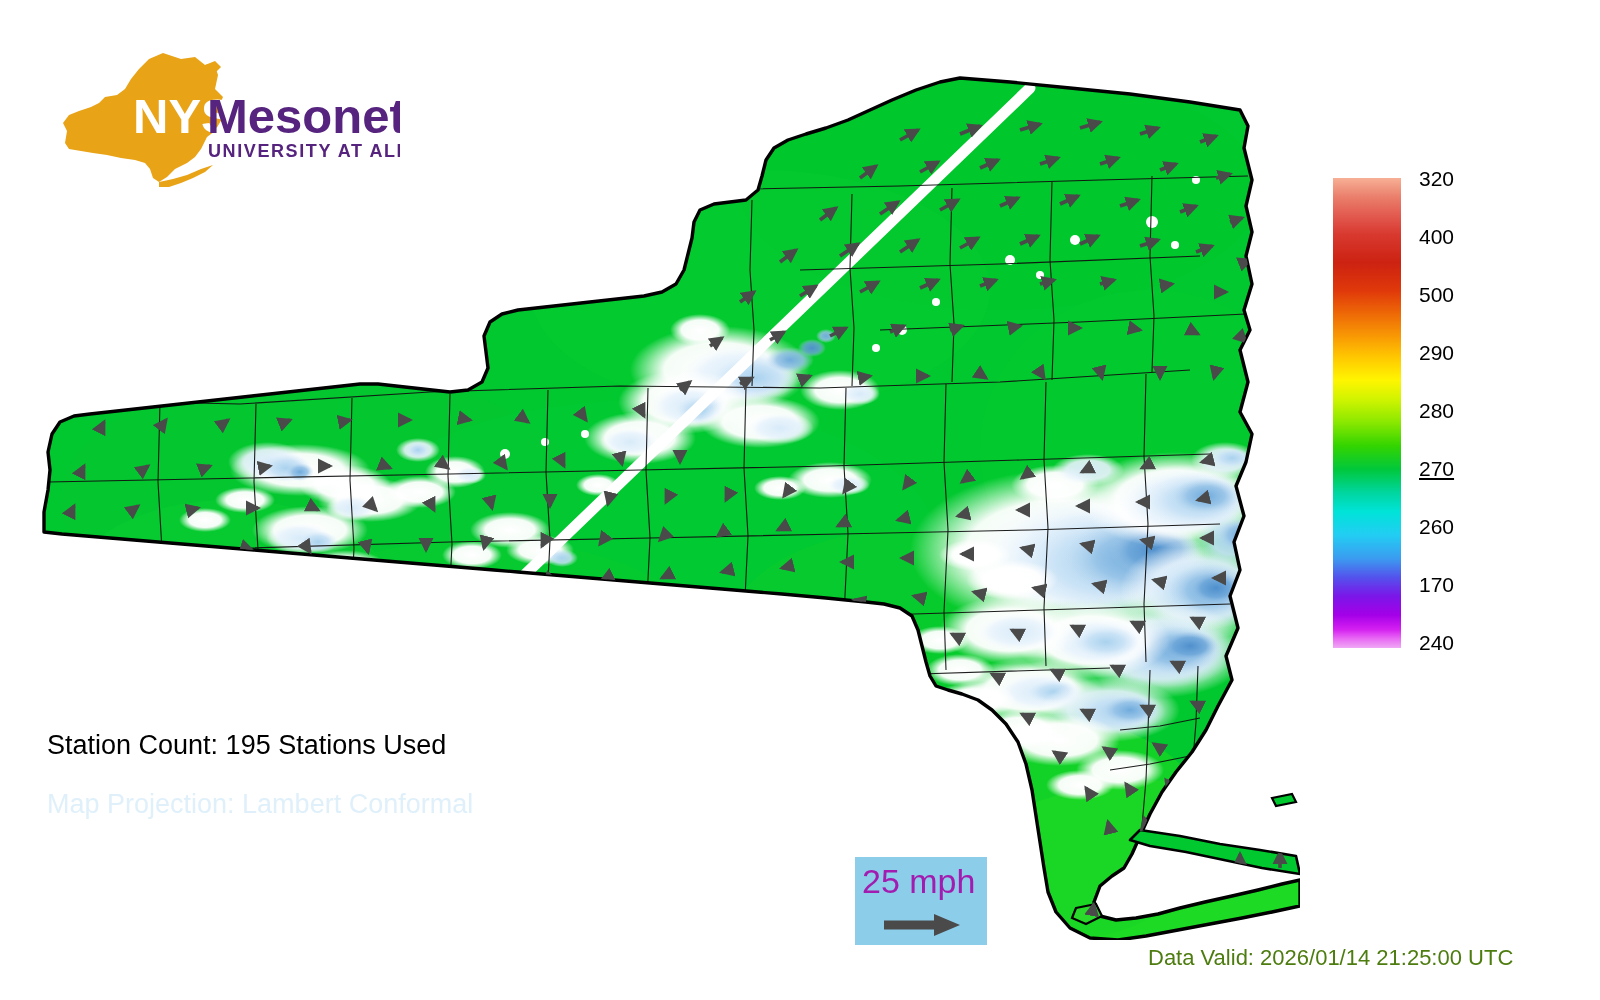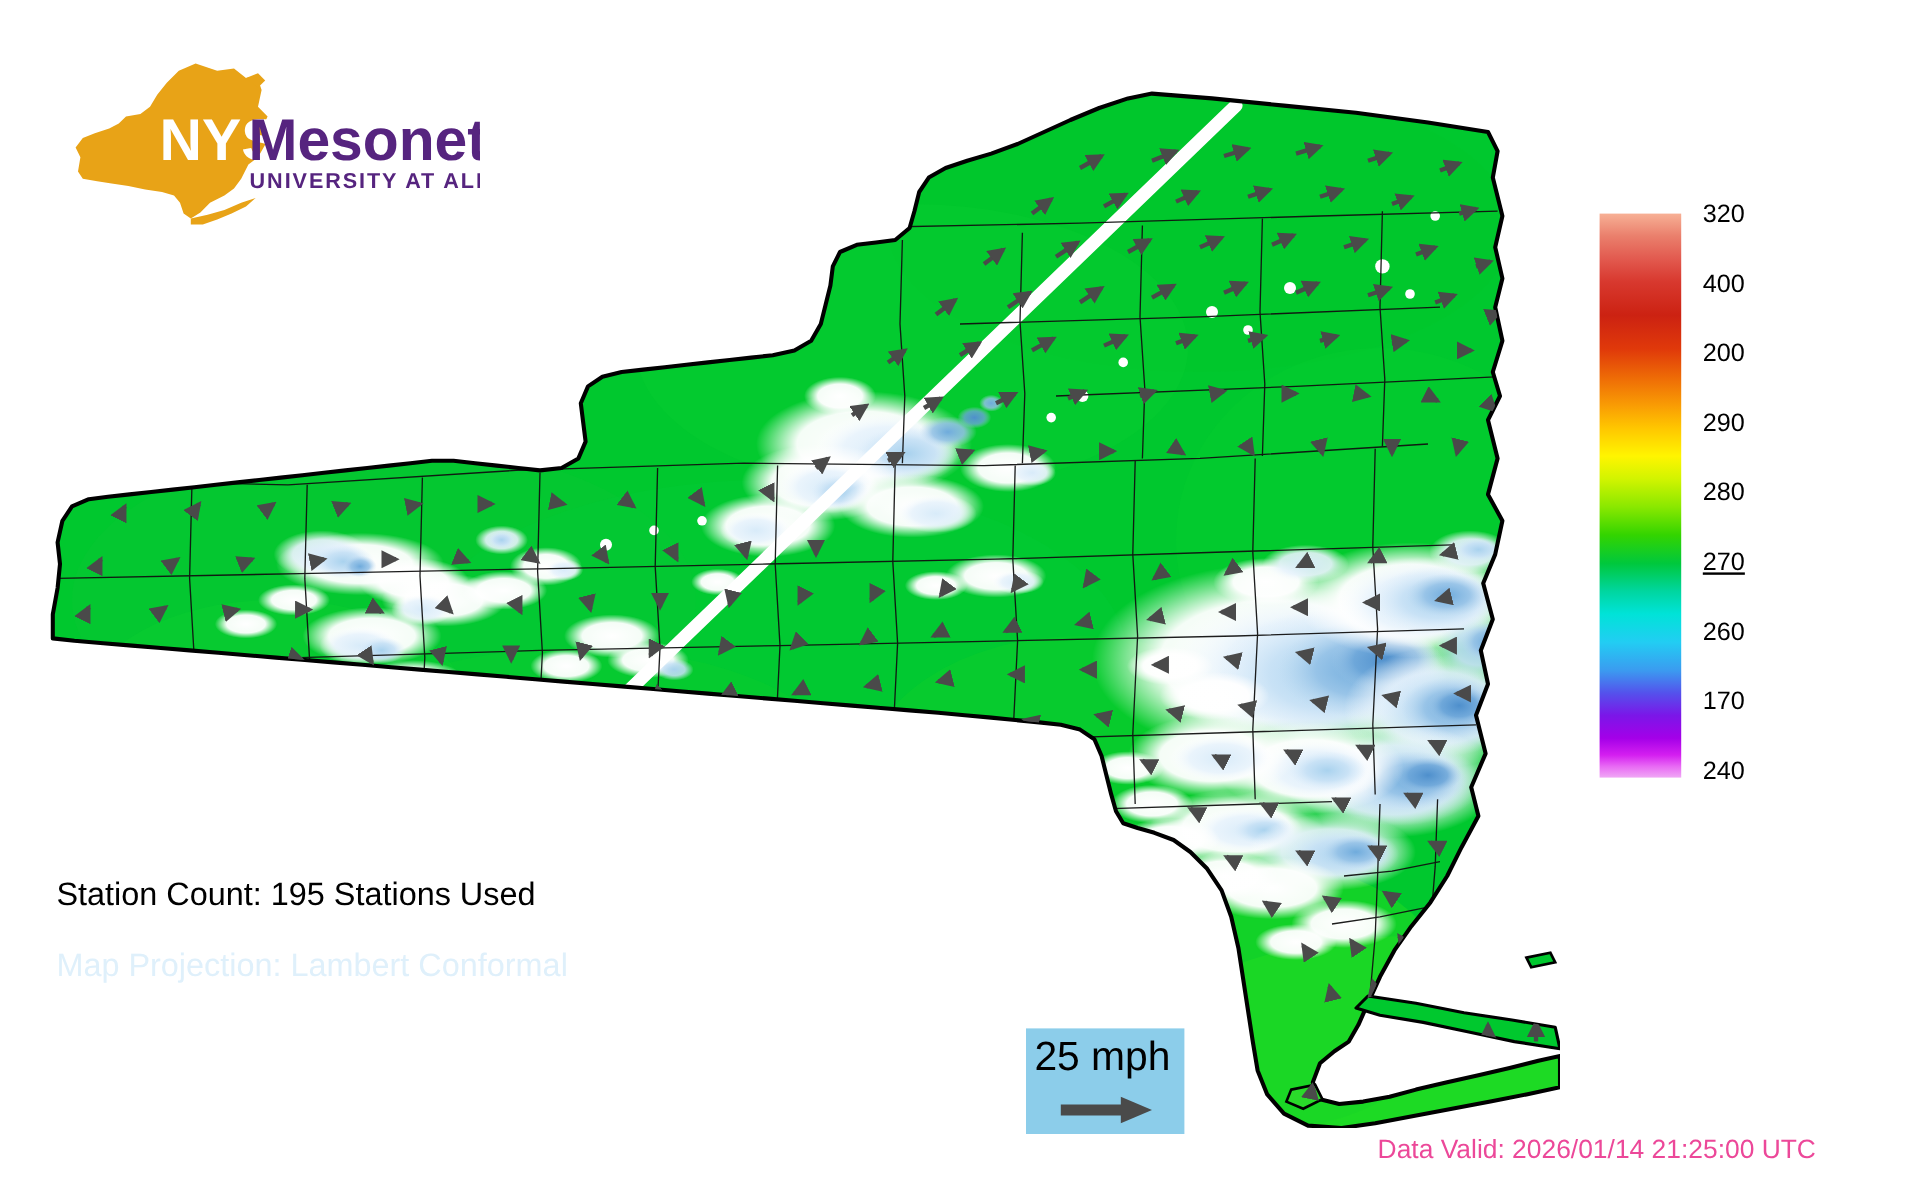"200" div.cb-label { text: 200 -> 500 }
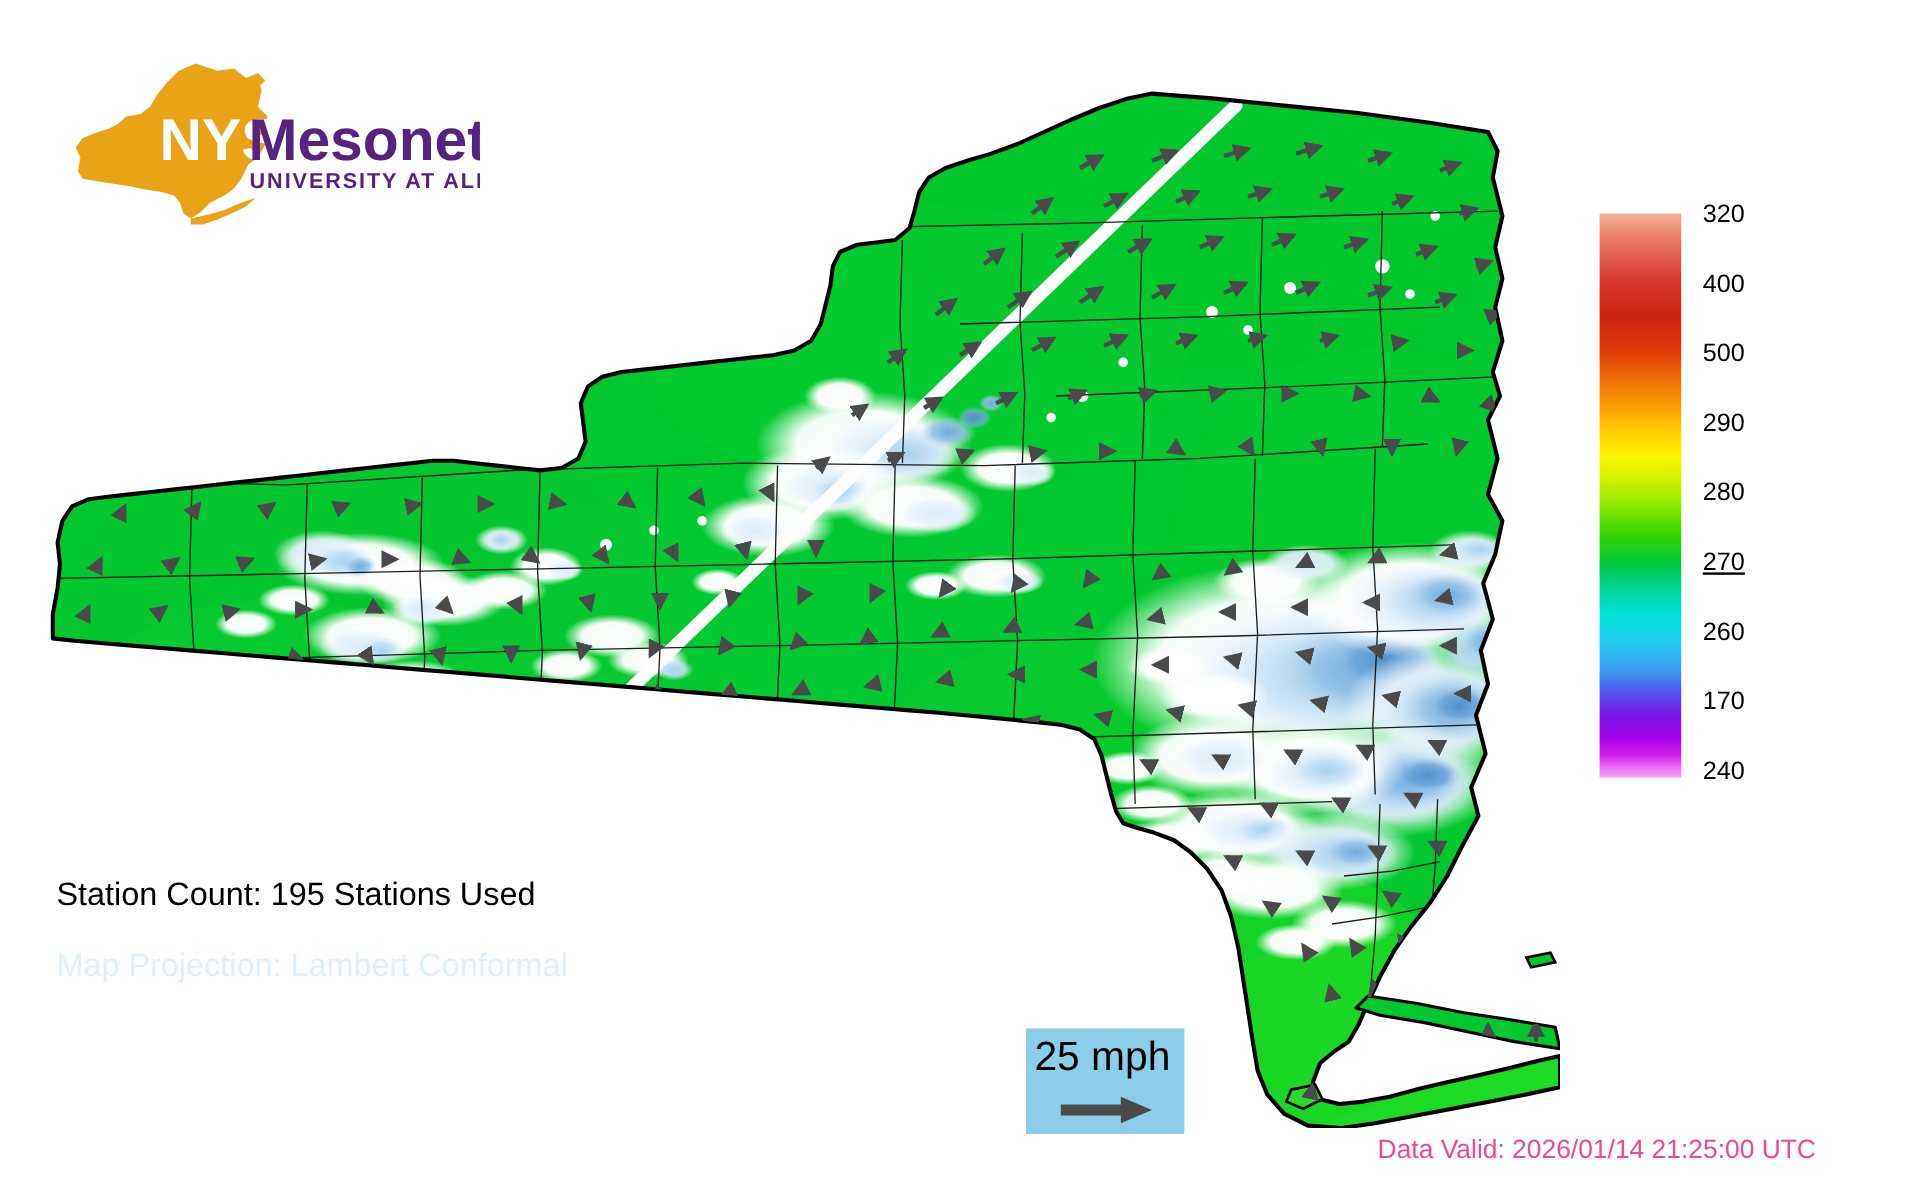"25 mph" #wind-legend .wl-text { color: #000000 -> #a21caf }
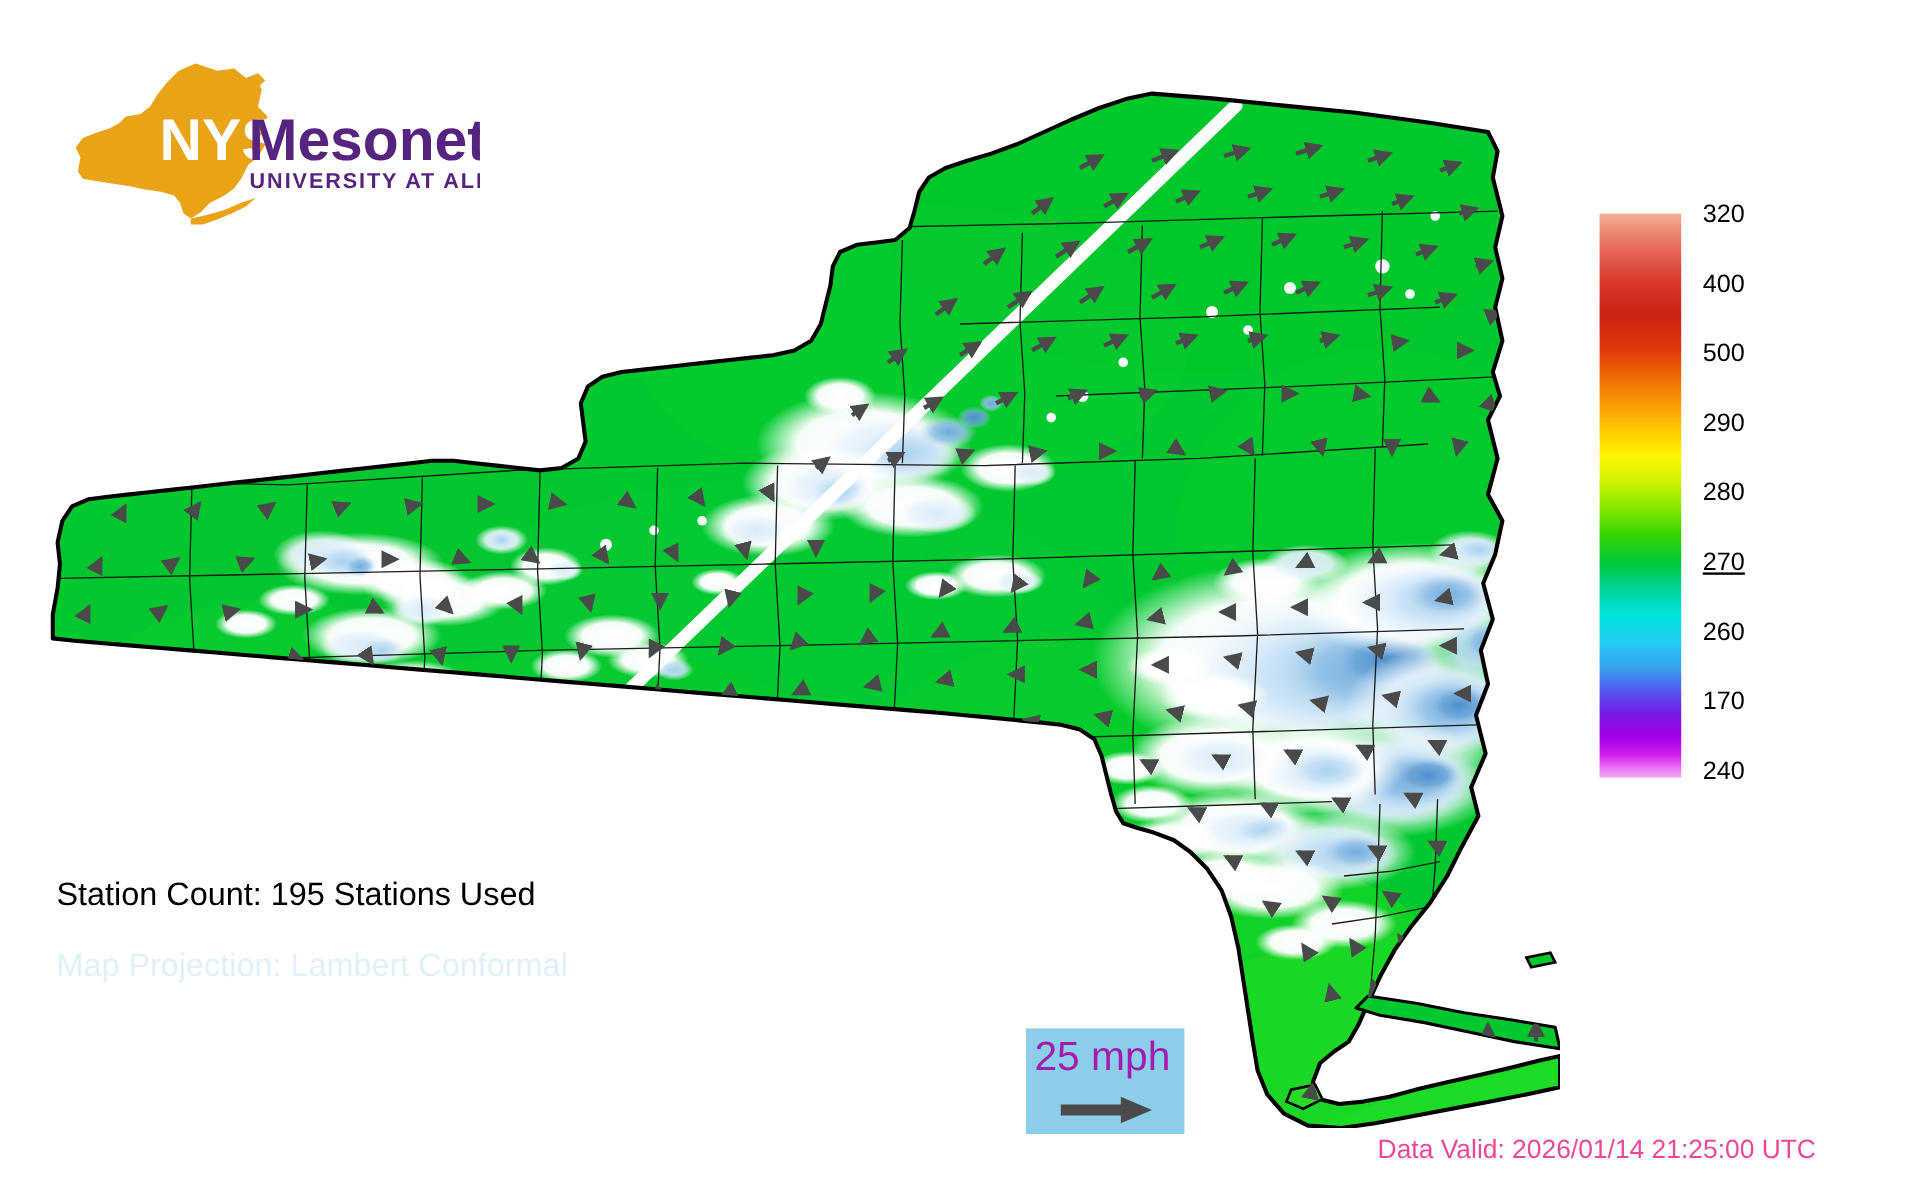"Data Valid: 2026/01/14 21:25:00 UTC" #data-valid { color: #ec4899 -> #4d7c0f }
